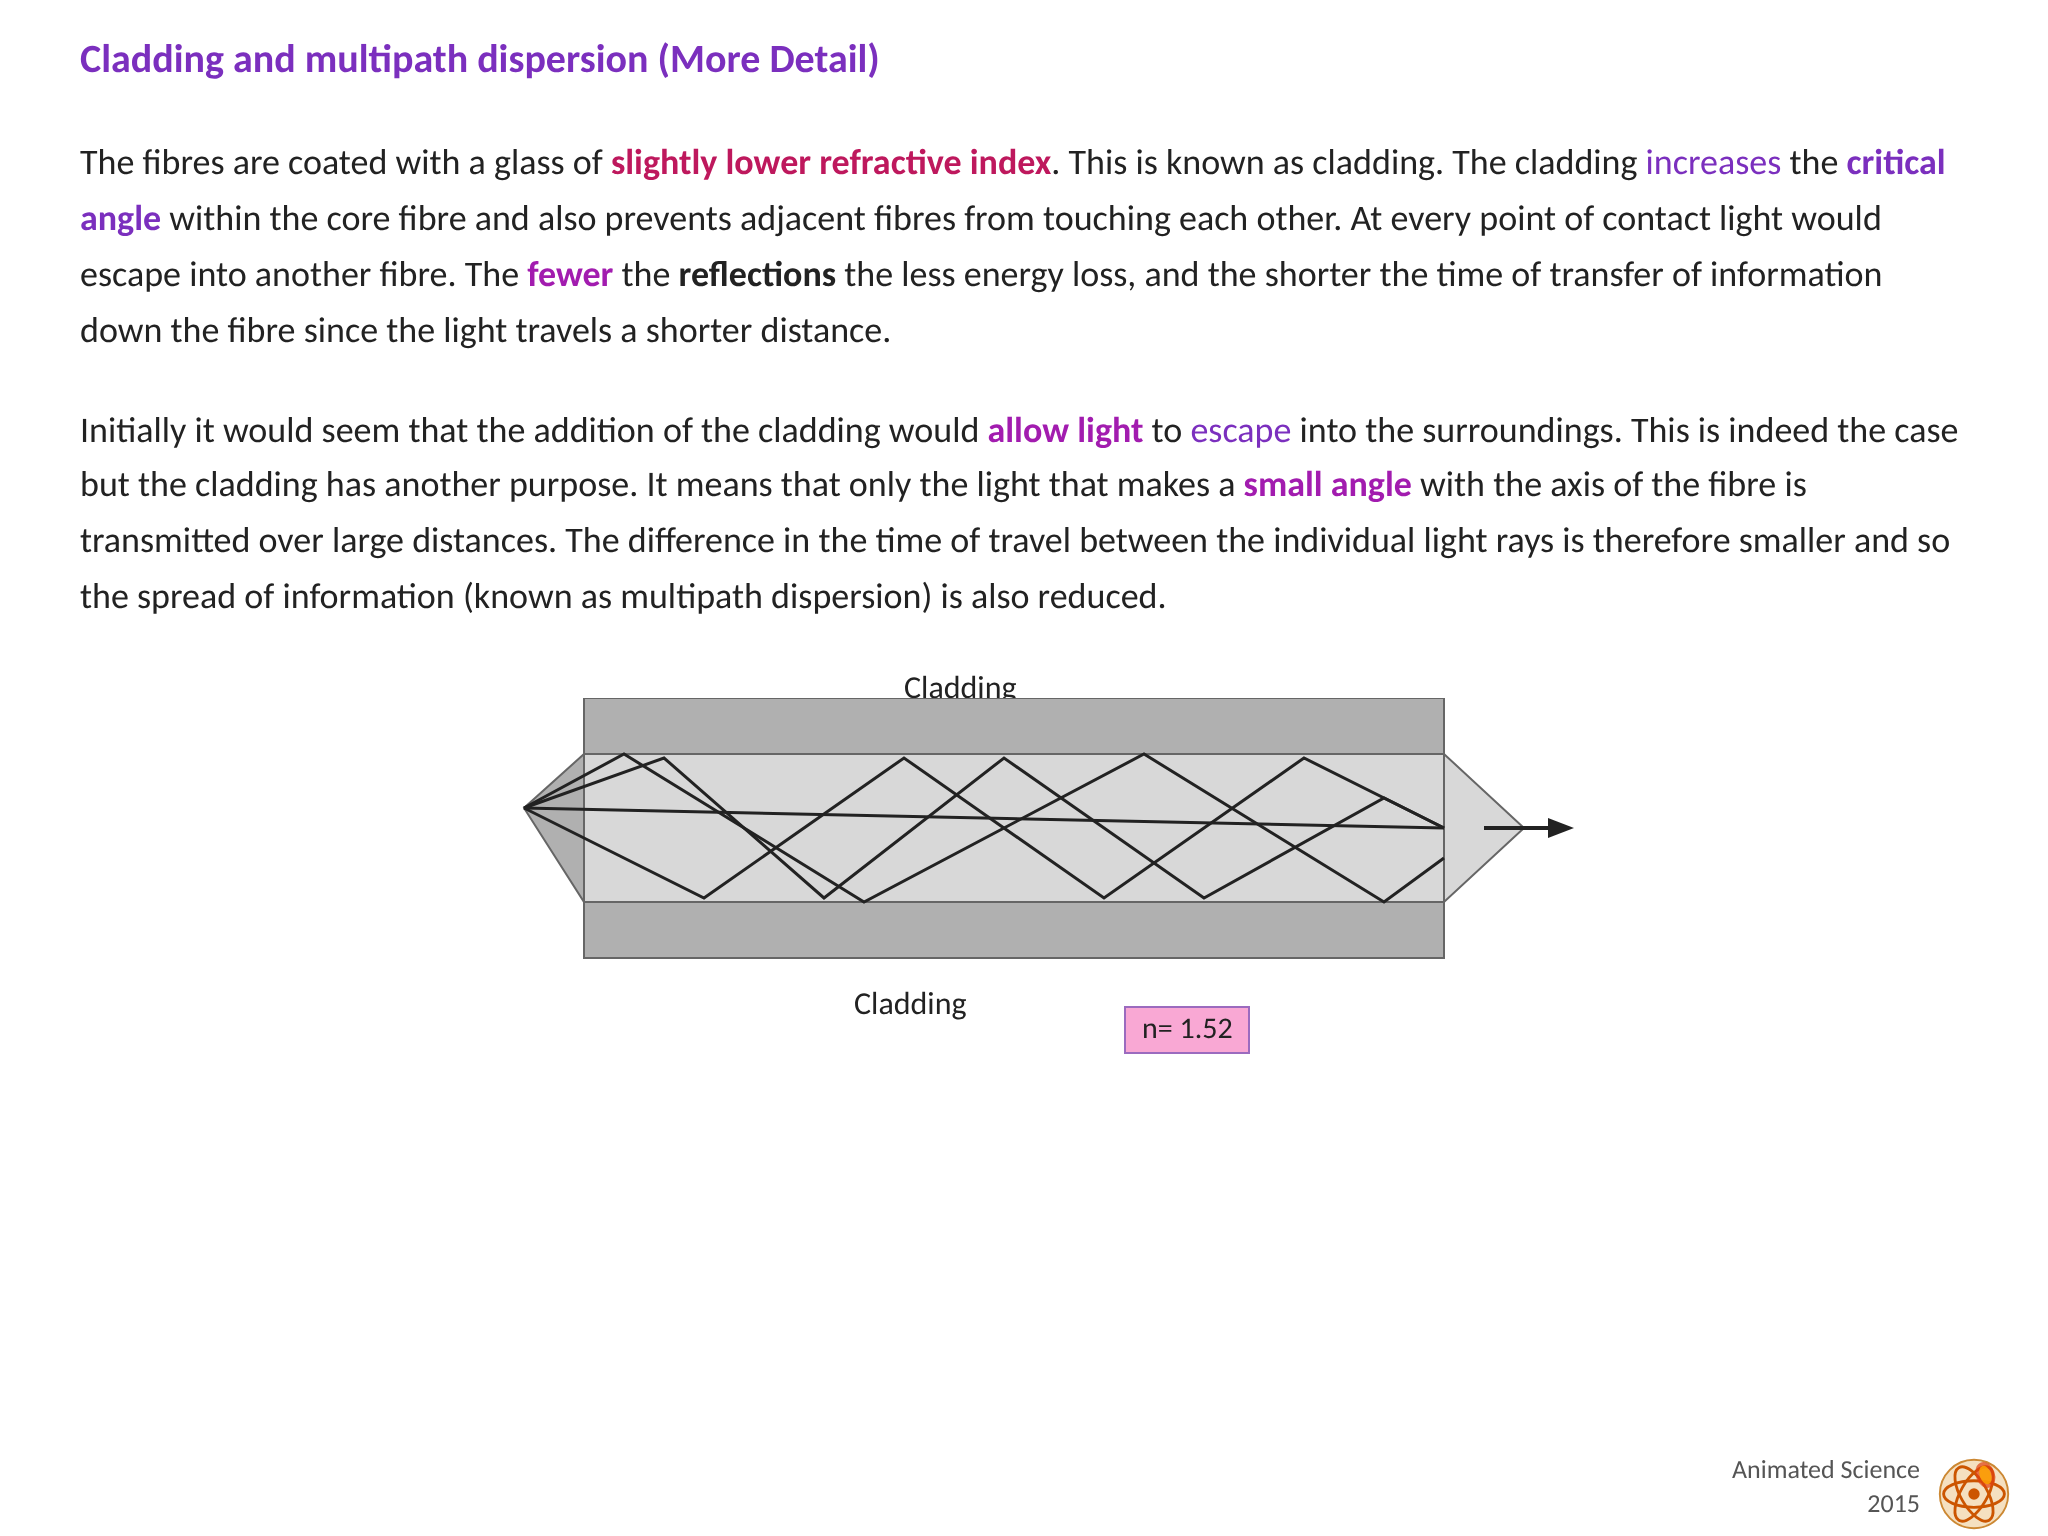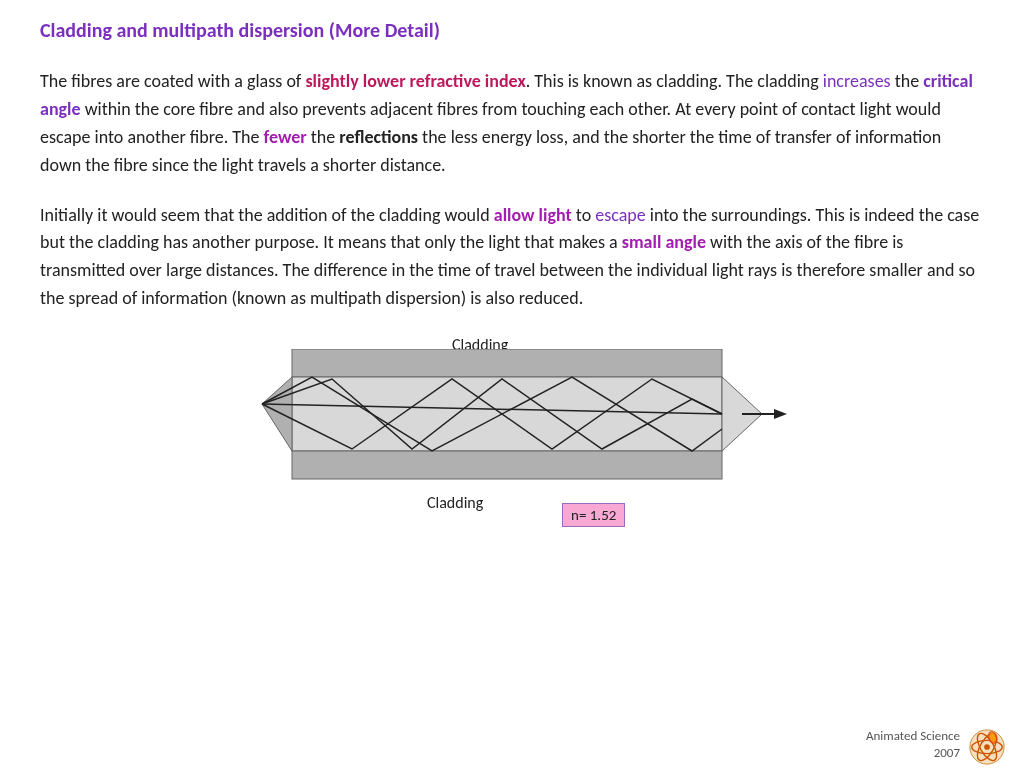"2007" div { text: 2007 -> 2015 }
